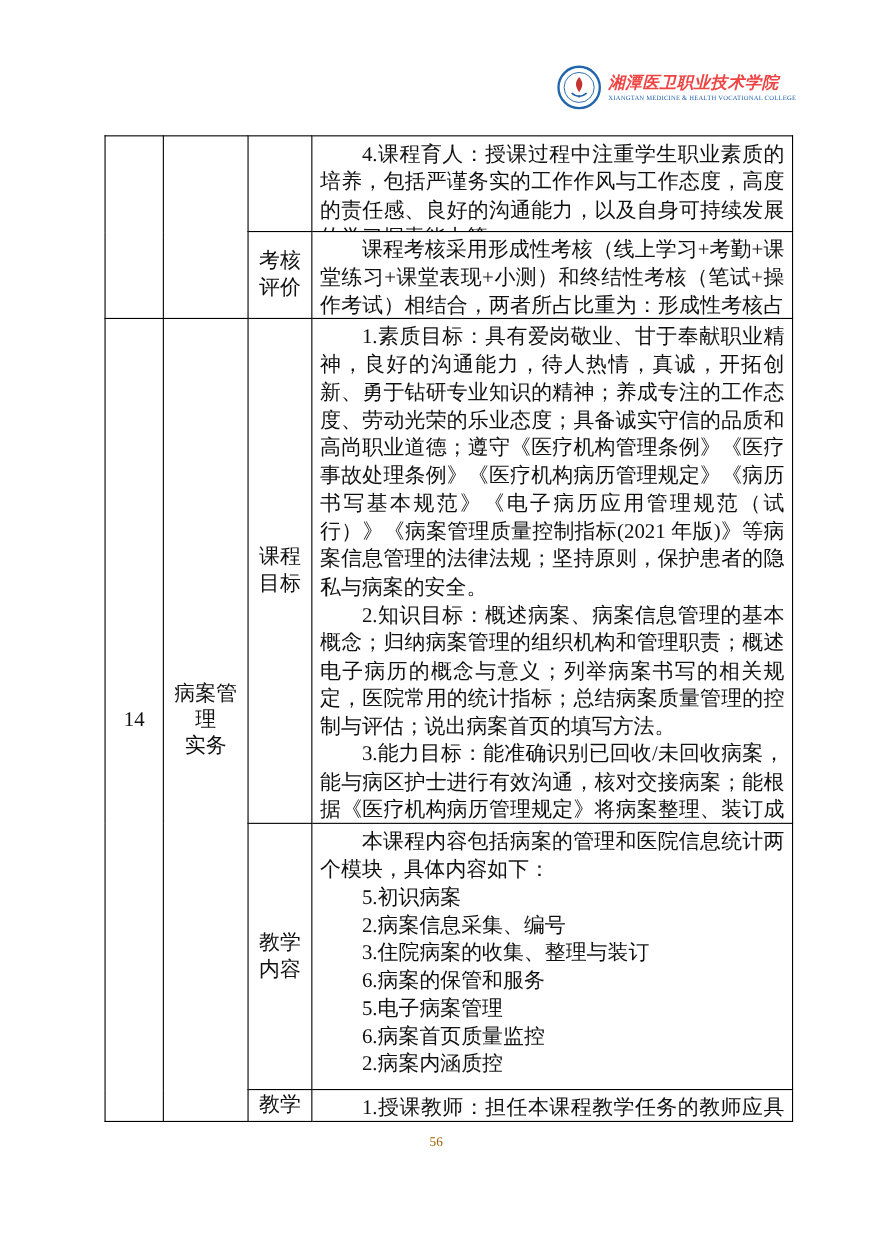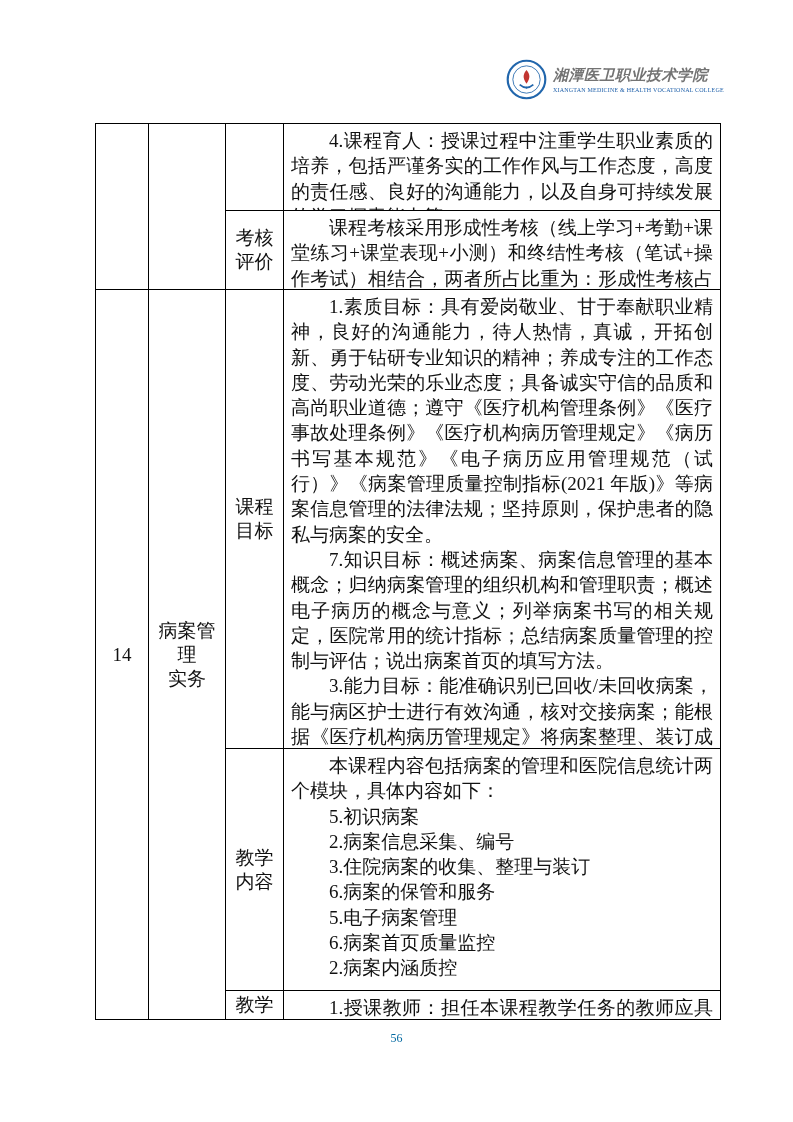"湘潭医卫职业技术学院" .college .cn { color: #737373 -> #ef4444 }
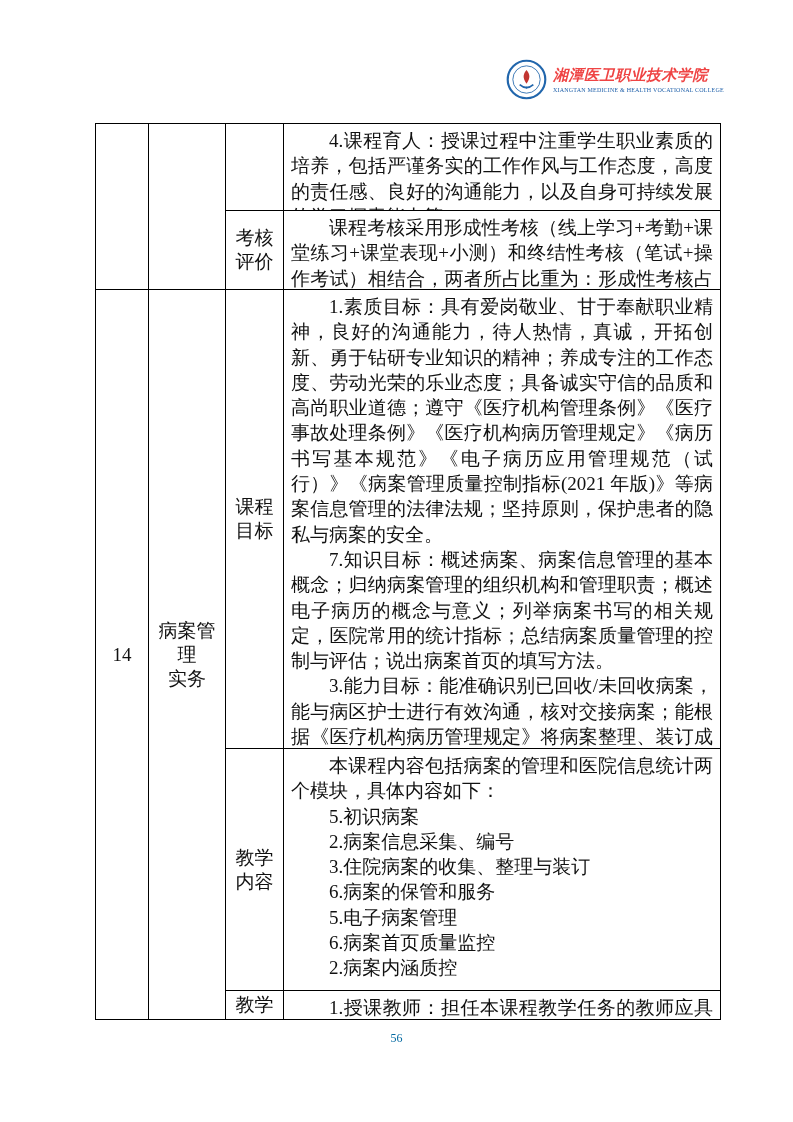"7.知识目标：概述病案、病案信息管理的基本概念；归纳病案管理的组织机构和管理职责" p { text: 7 -> 2 }
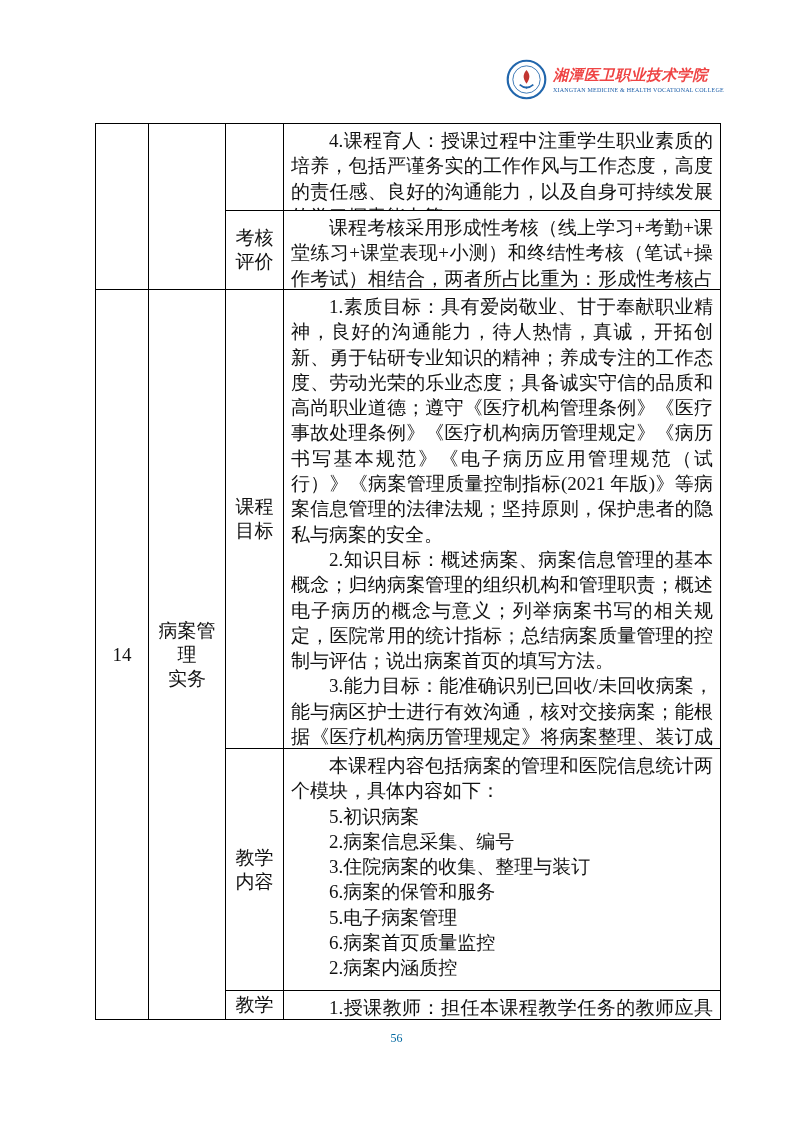"56" .pagenum { color: #0369a1 -> #a16207 }
